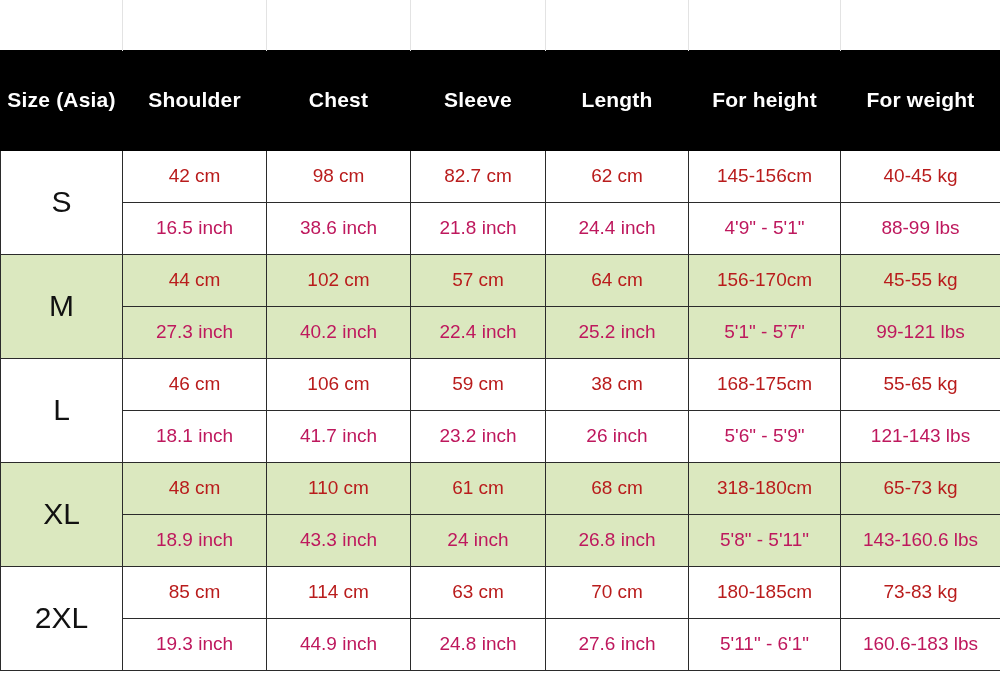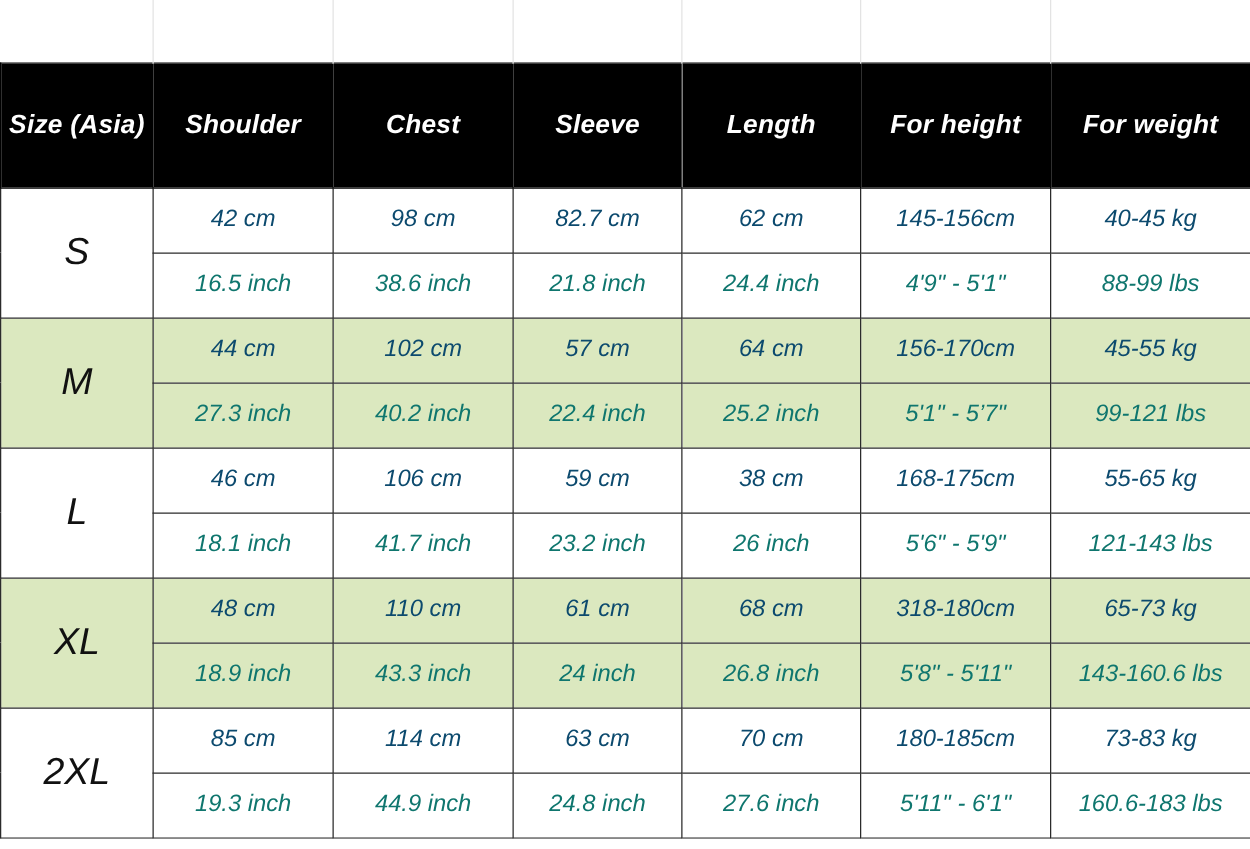"Size (Asia)" #chart-wrap { font-style: italic -> none }
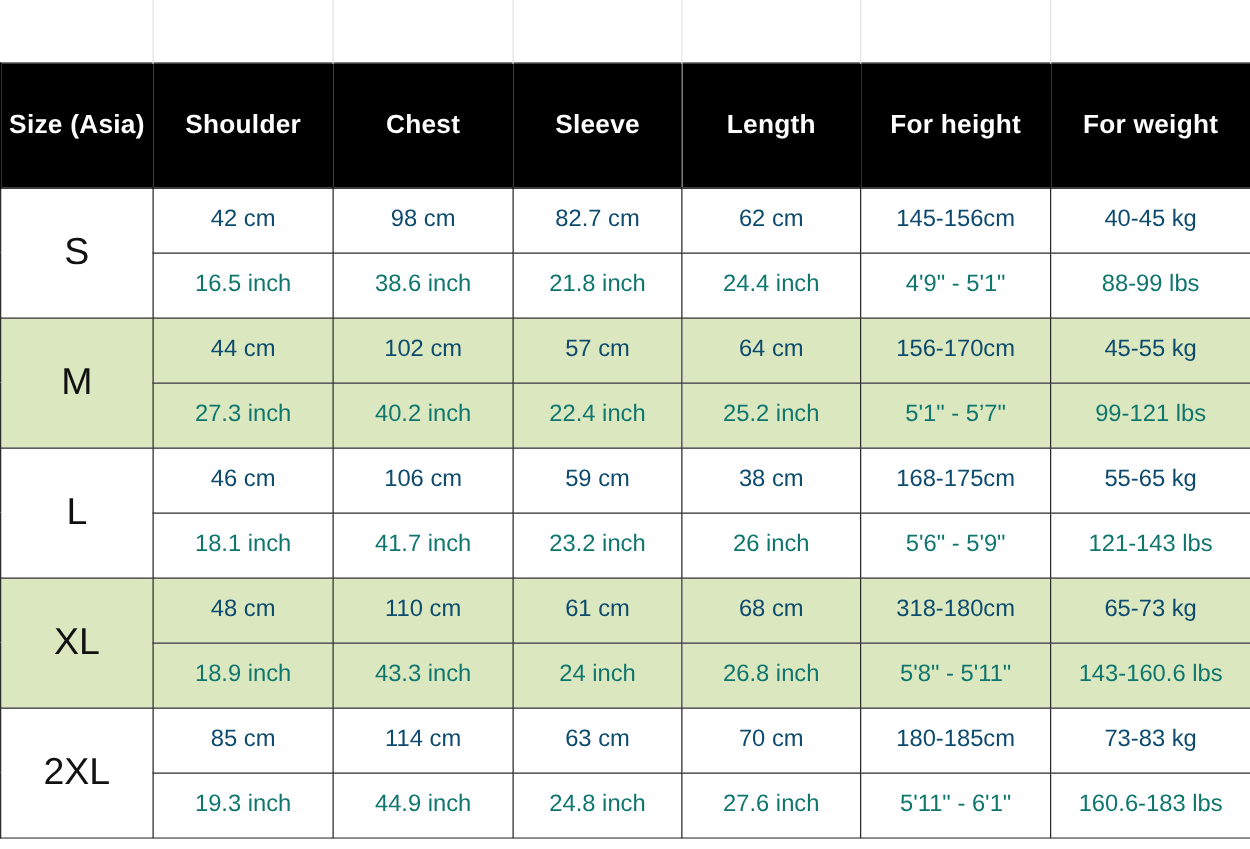"42 cm" td.cm-cell { color: #0c4a6e -> #b91c1c }
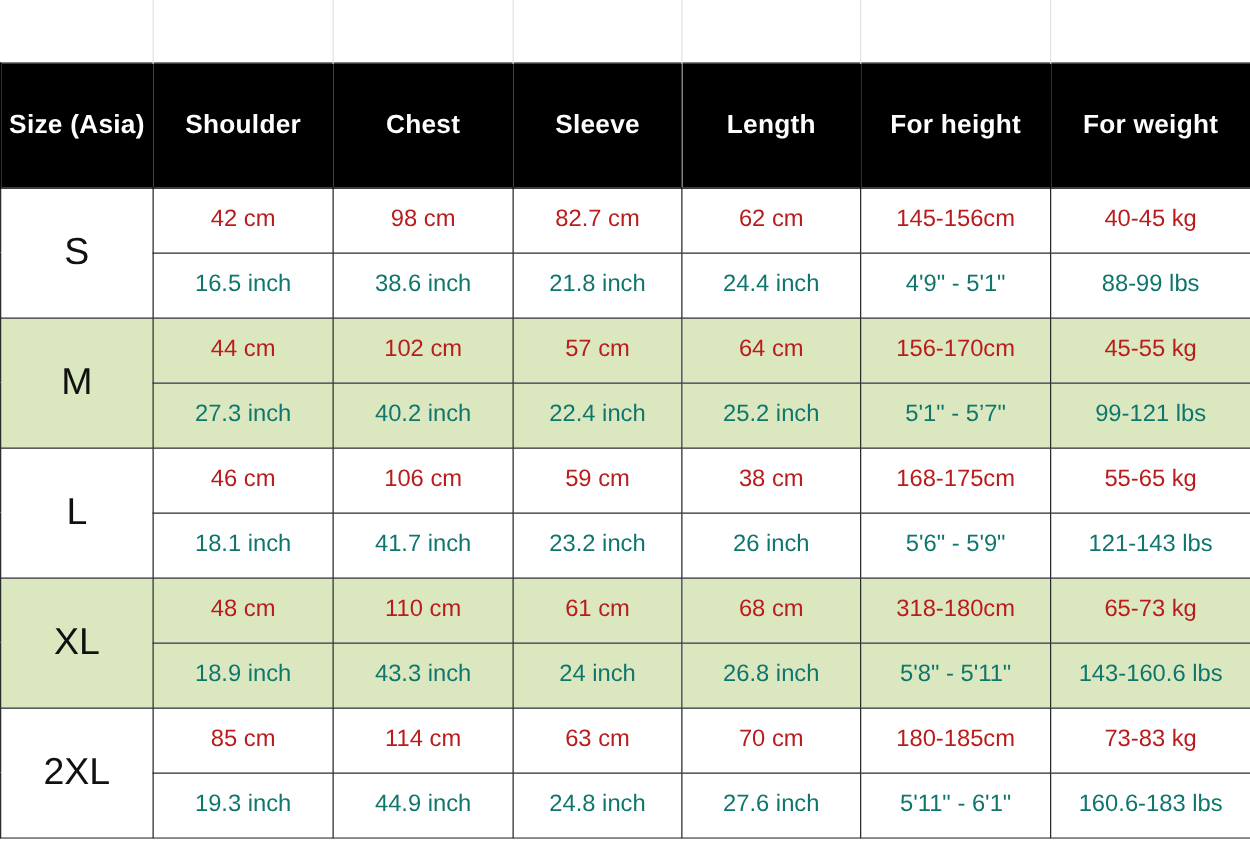"16.5 inch" td.inch-cell { color: #0f766e -> #be185d }
